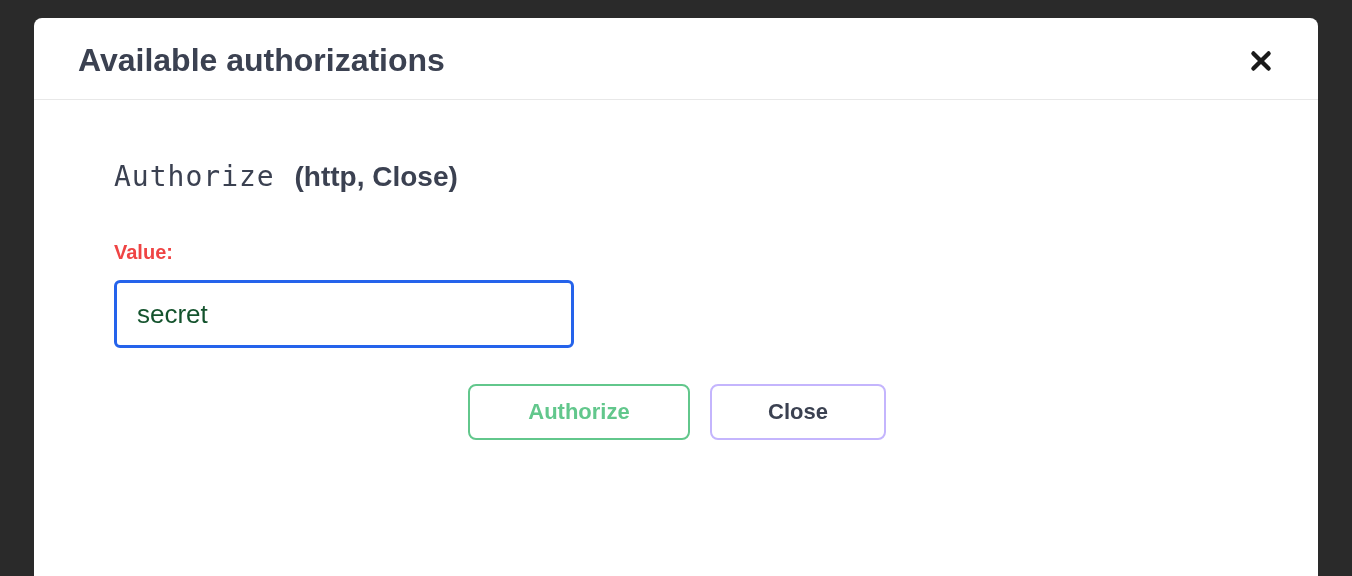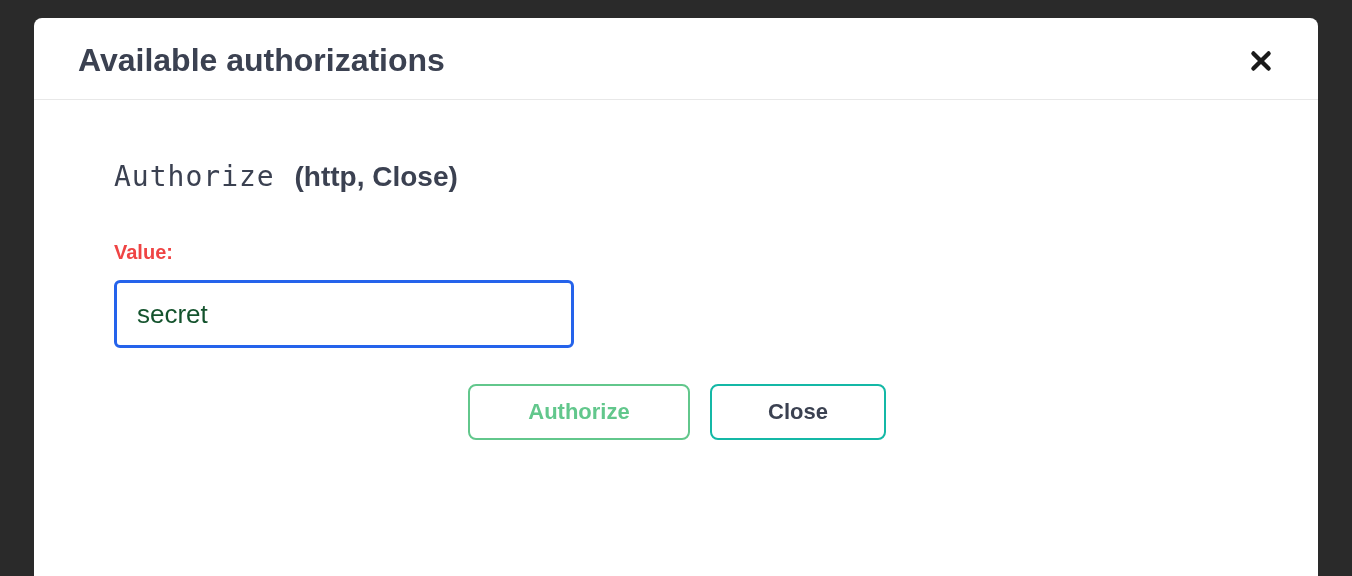"Close" .btn-close { border: 2px solid #14b8a6 -> 2px solid #c4b5fd }
